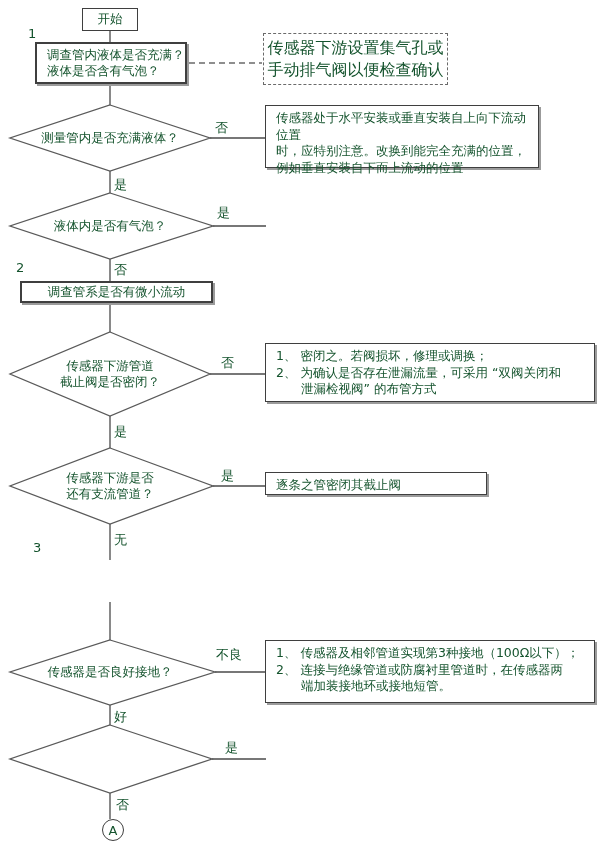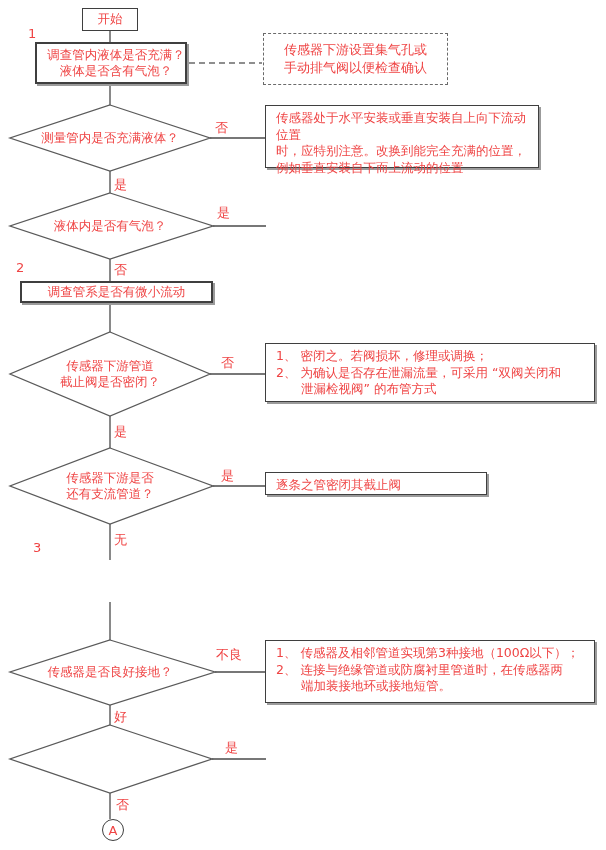"开始" .stage { color: #ef4444 -> #14532d }
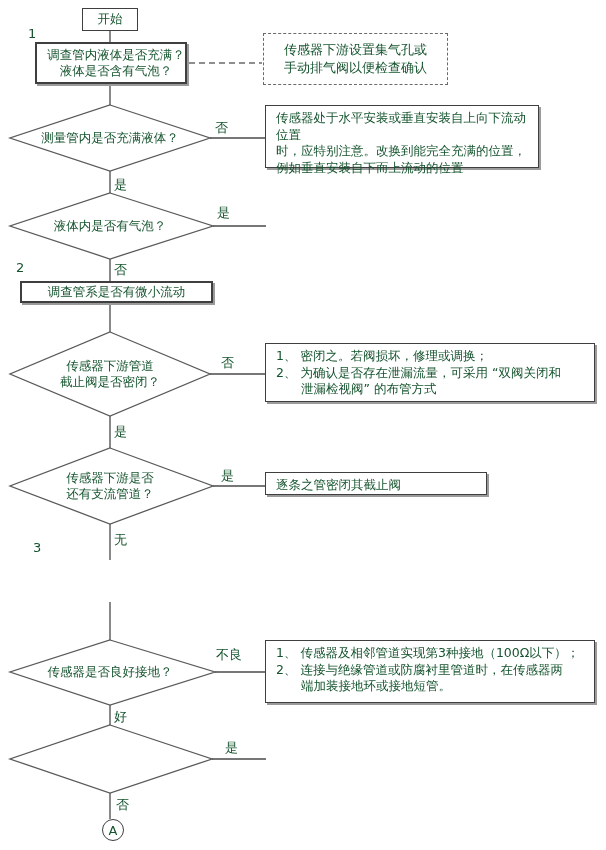"调查管内液体是否充满？" div.box { text-align: center -> none }
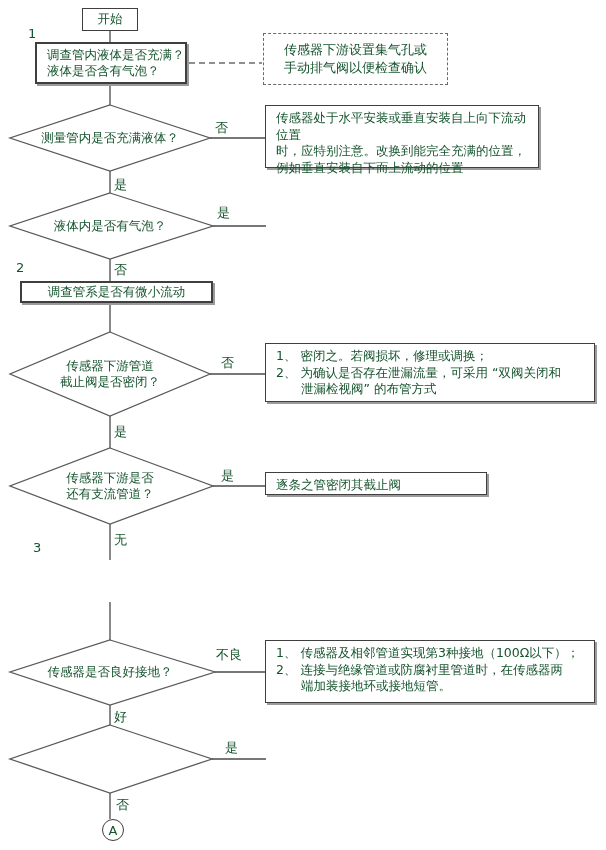"传感器下游设置集气孔或" .dashedbox { font-size: 13px -> 16px }
